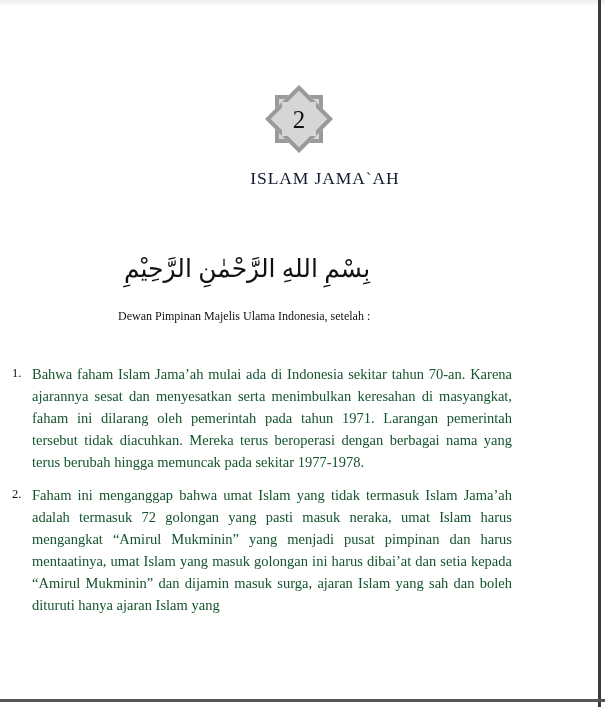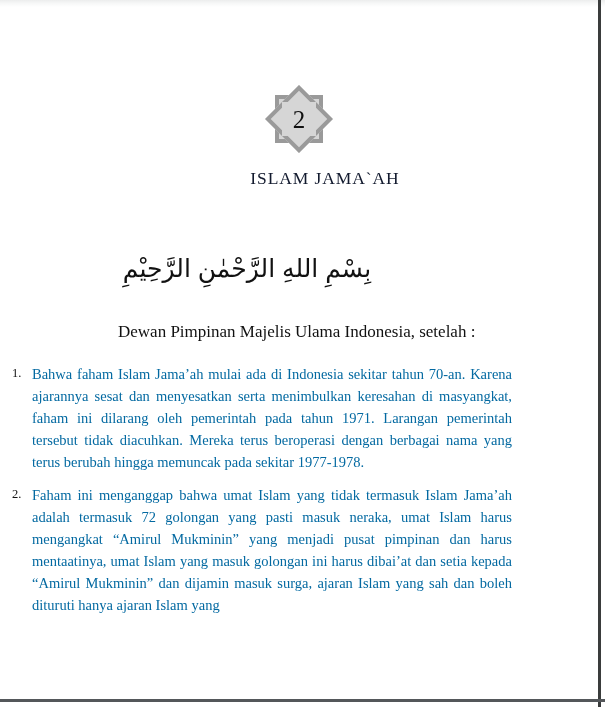"بِسْمِ اللهِ الرَّحْمٰنِ الرَّحِيْمِ" .basmala { font-family: Liberation Sans, sans-serif -> Liberation Serif, serif }
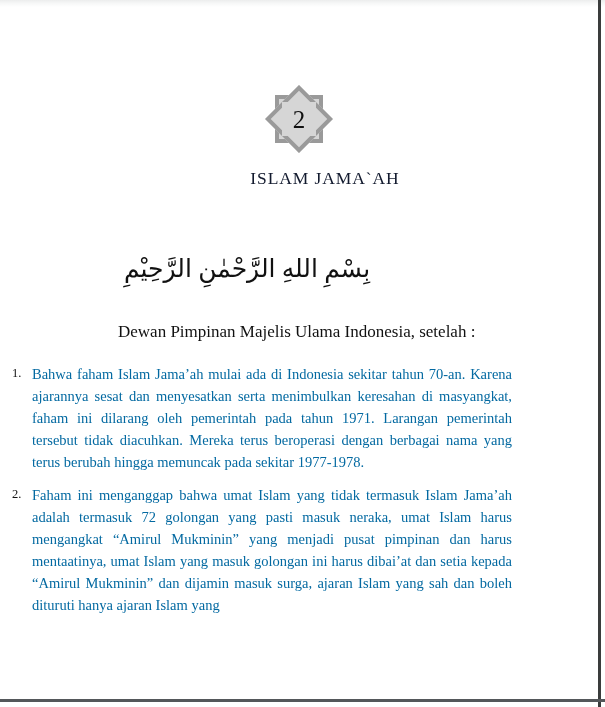"Dewan Pimpinan Majelis Ulama Indonesia," .lead-line { font-size: 17px -> 12px; top: 320px -> 308px }
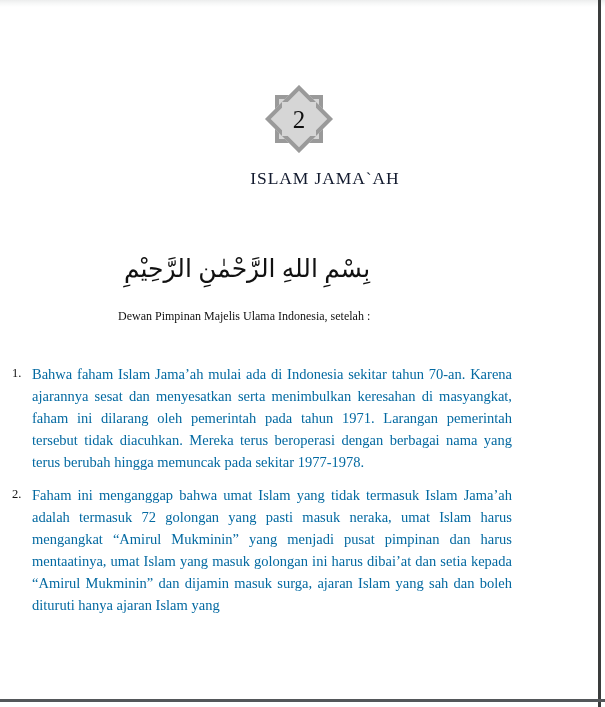"Bahwa faham Islam Jama’ah mulai" .num-text { color: #0369a1 -> #14532d }
